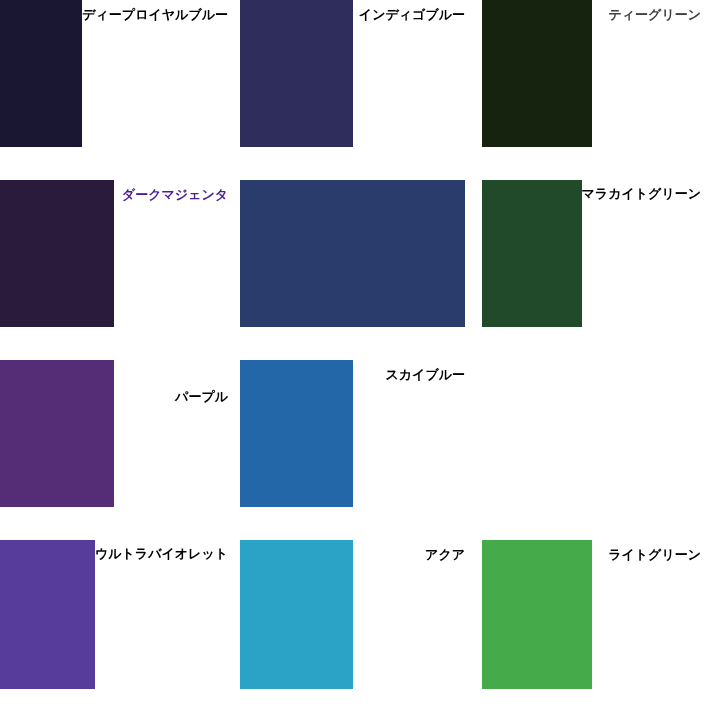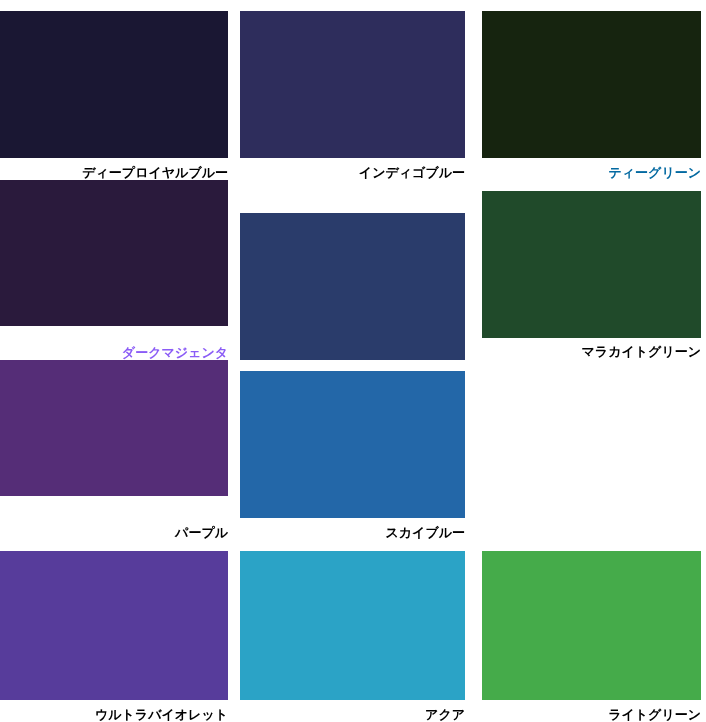"ディープロイヤルブルー" .swatch-cell { flex-direction: column -> none; justify-content: flex-end -> none }
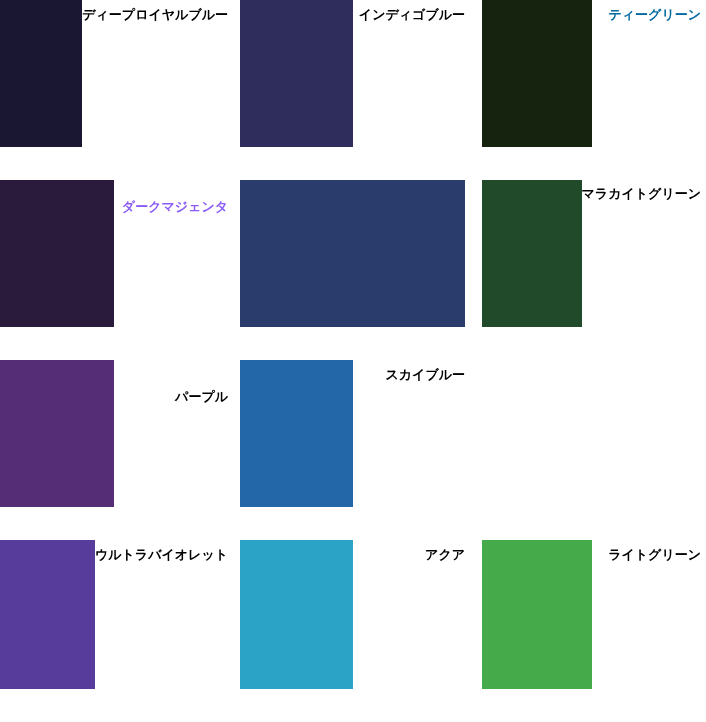"ティーグリーン" span.swatch-label { color: #0369a1 -> #404040 }
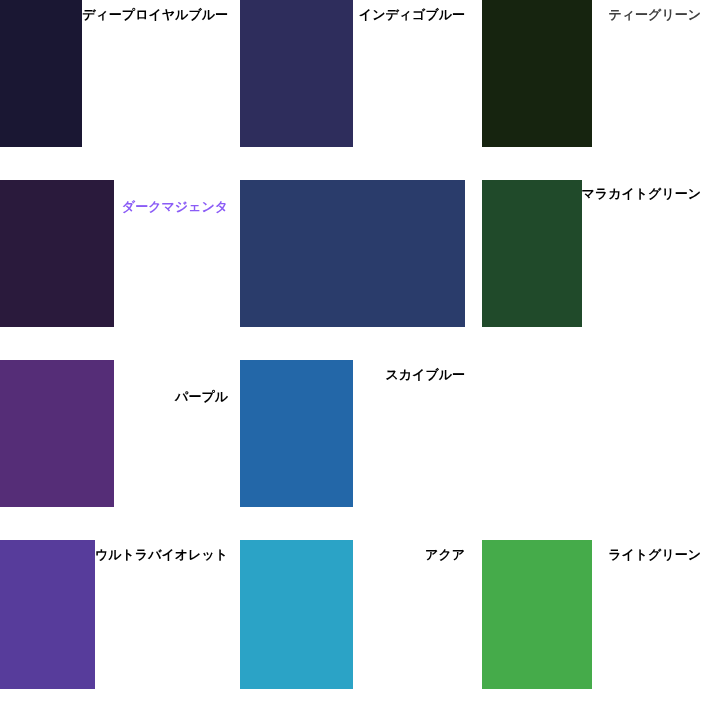"ダークマジェンタ" span.swatch-label { color: #8b5cf6 -> #4c1d95; margin-top: 12px -> none }
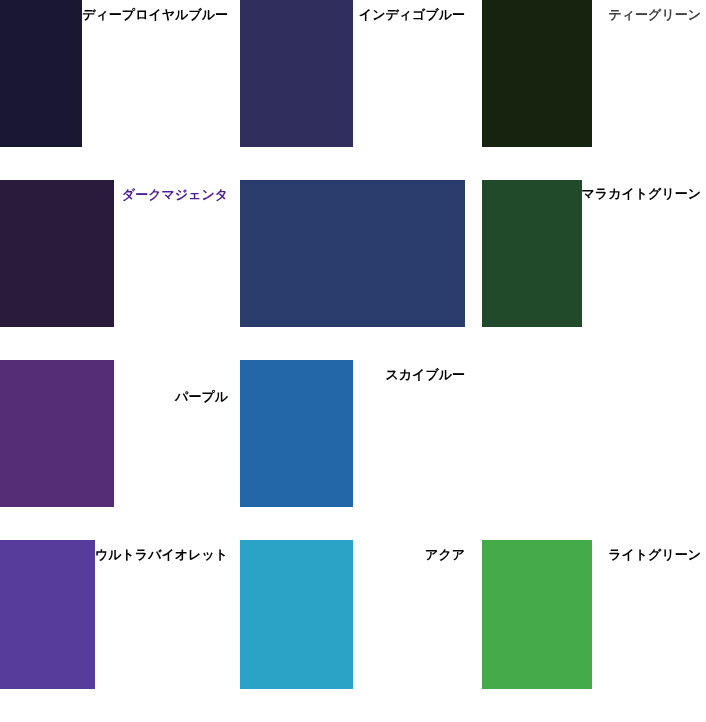"ウルトラバイオレット" span.swatch-label { font-family: none -> Liberation Mono, monospace }
